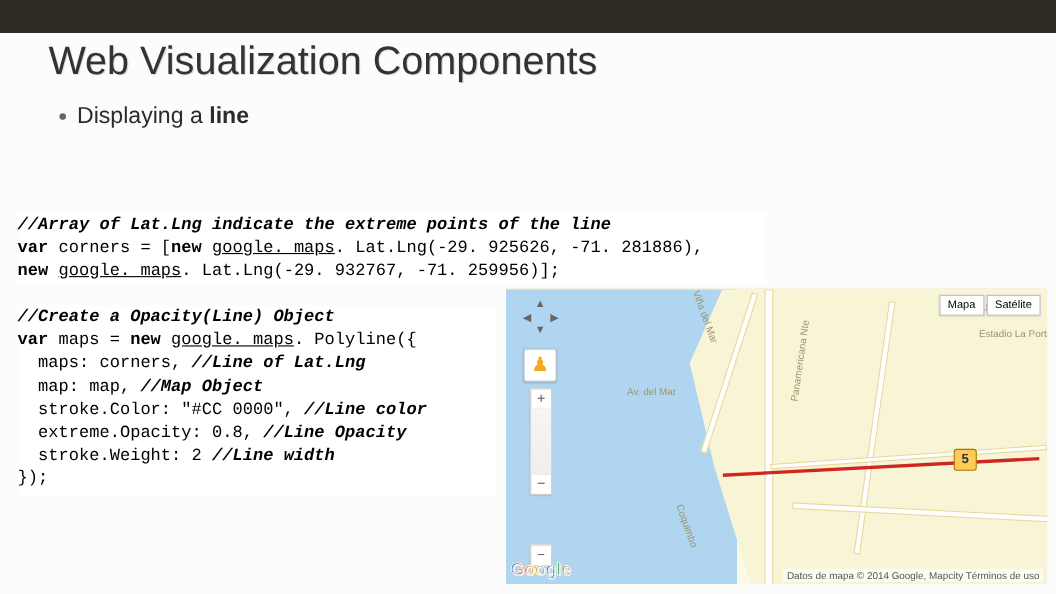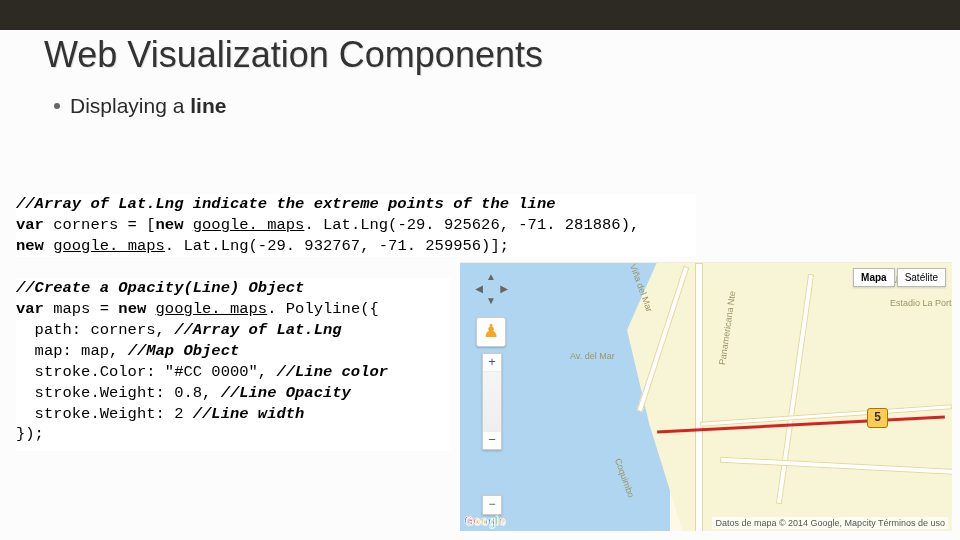"Mapa" .map-type .active { font-weight: bold -> normal }
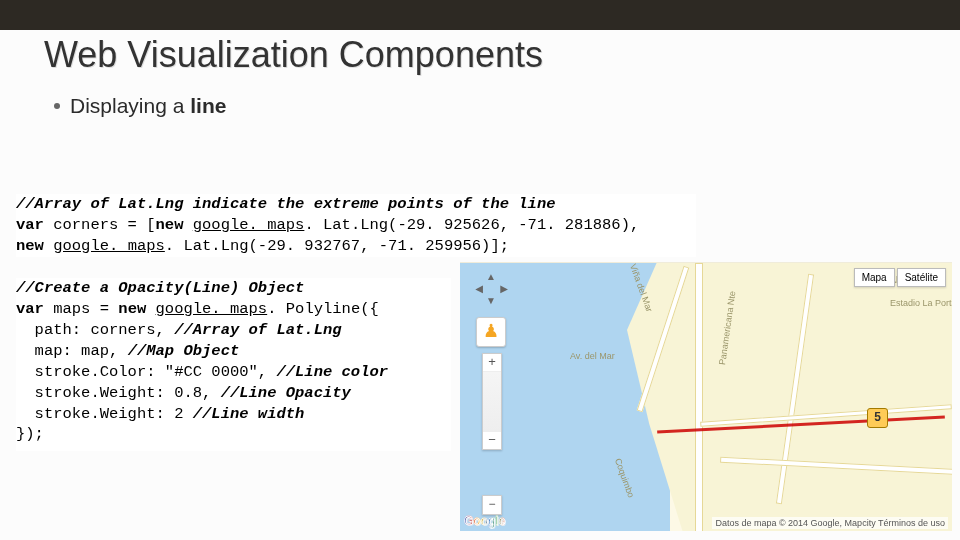"path: corners," span { text: path -> maps }
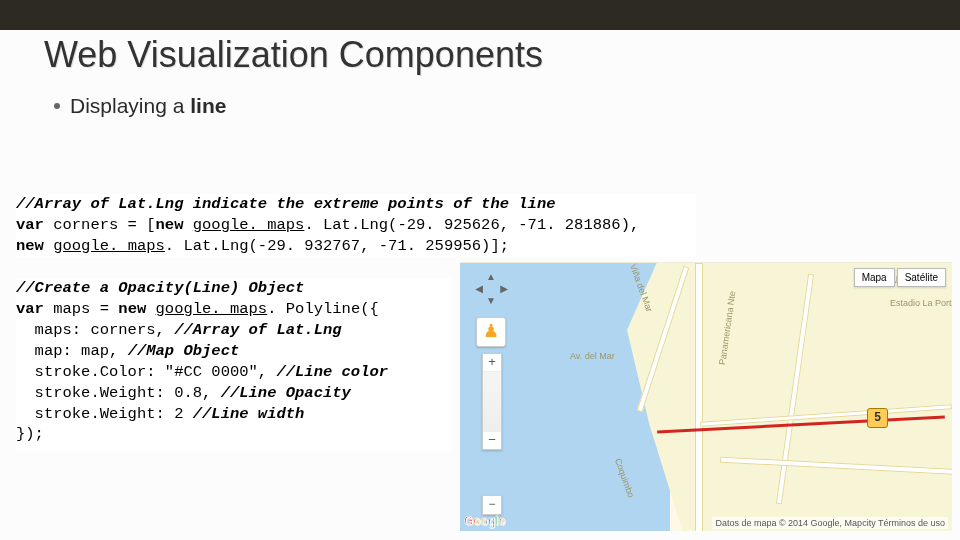"//Array of Lat.Lng" span.kw { text: //Array -> //Line }
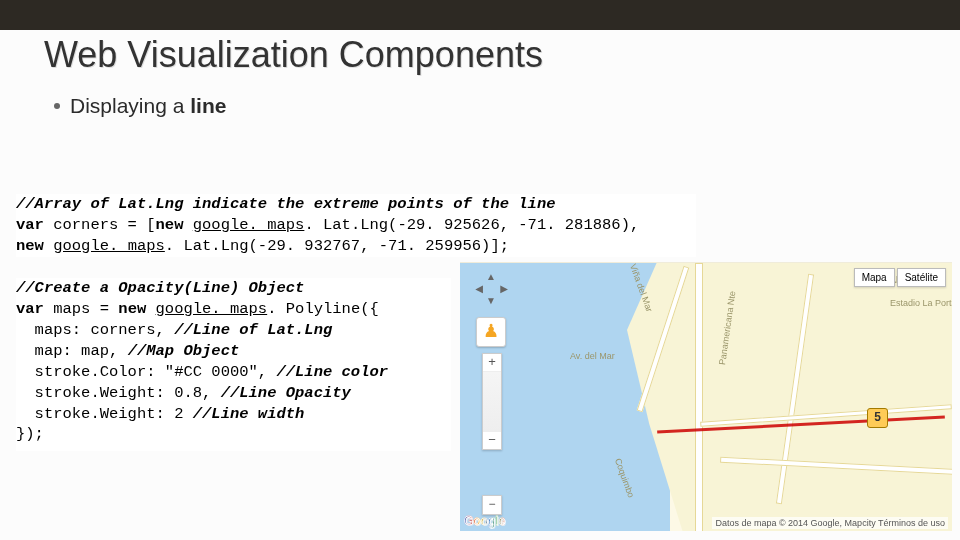"stroke.Weight: 0.8," span { text: stroke.Weight -> extreme.Opacity }
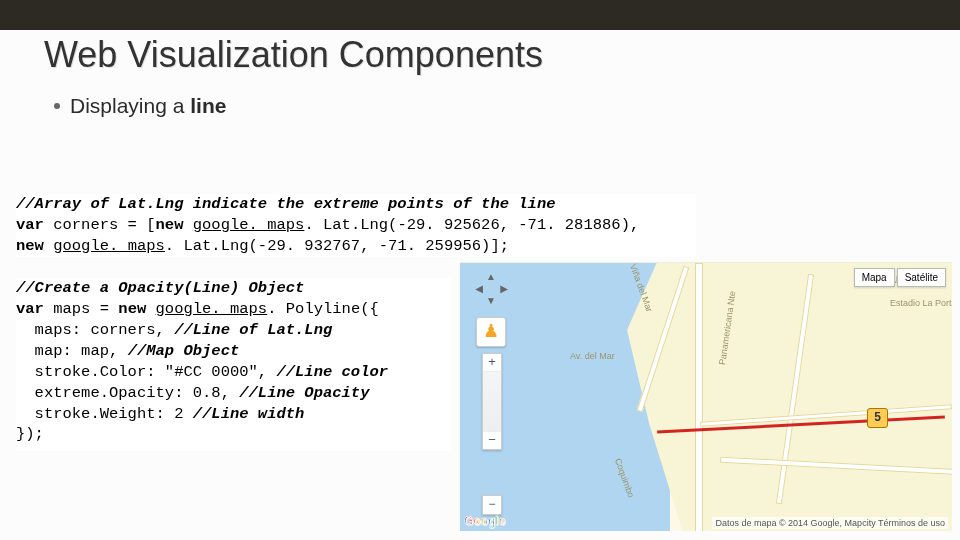"Google" .google-logo { font-size: 12px -> 16px }
